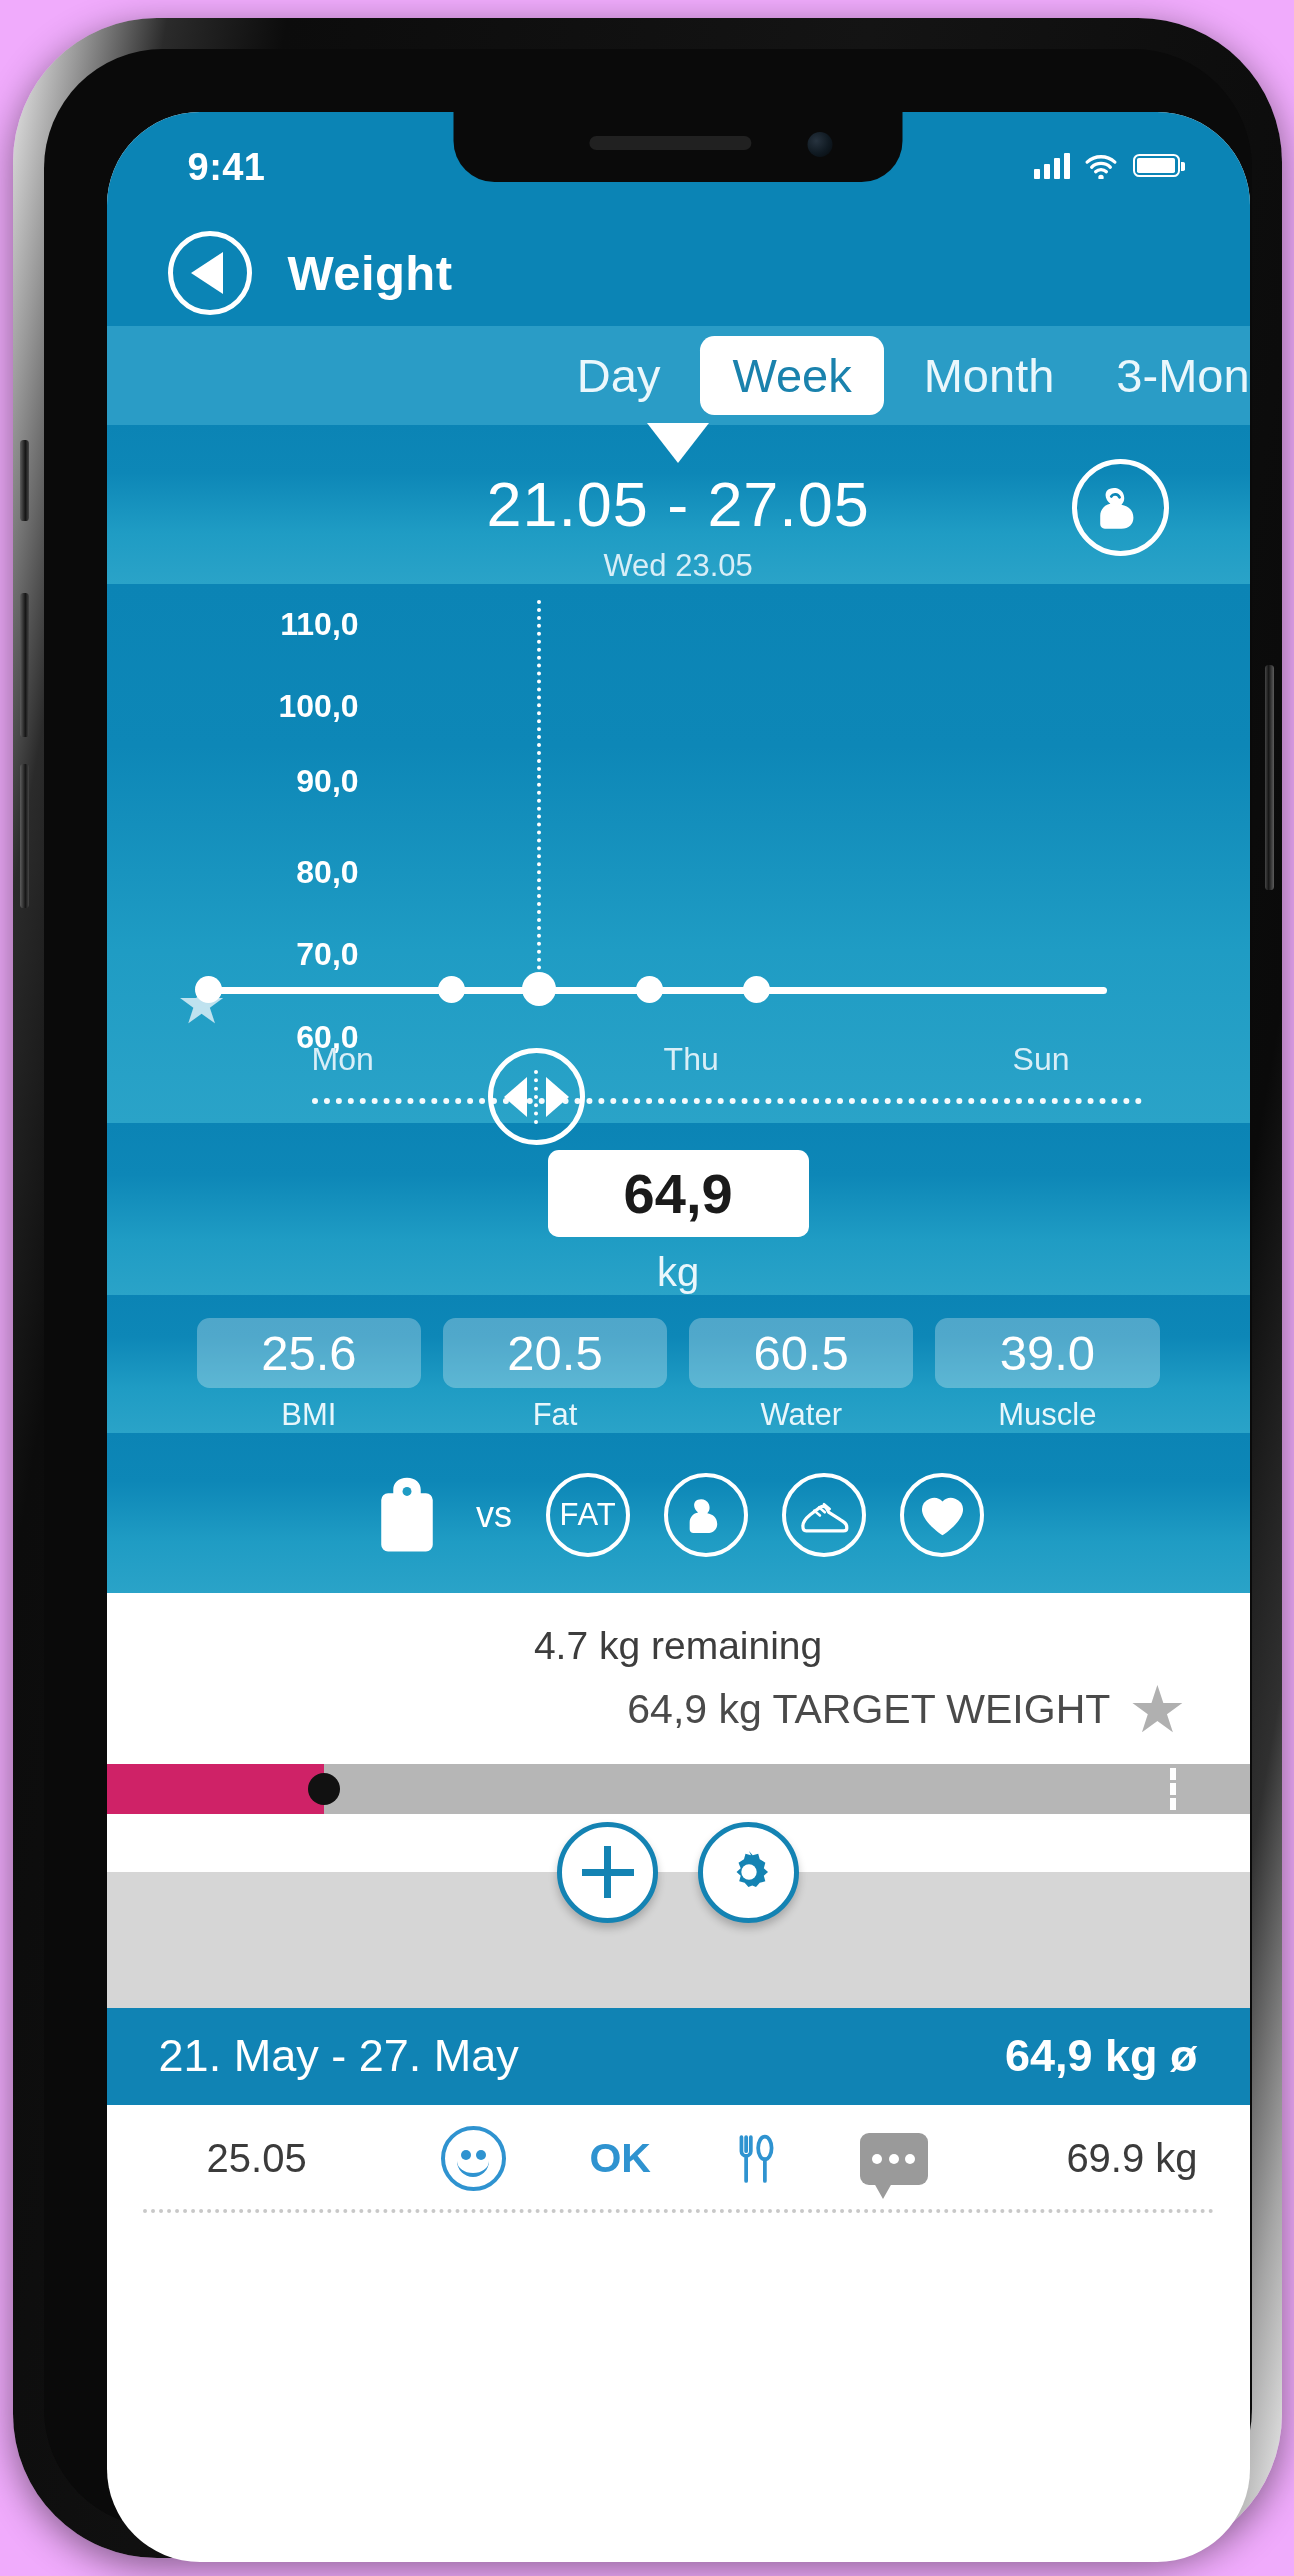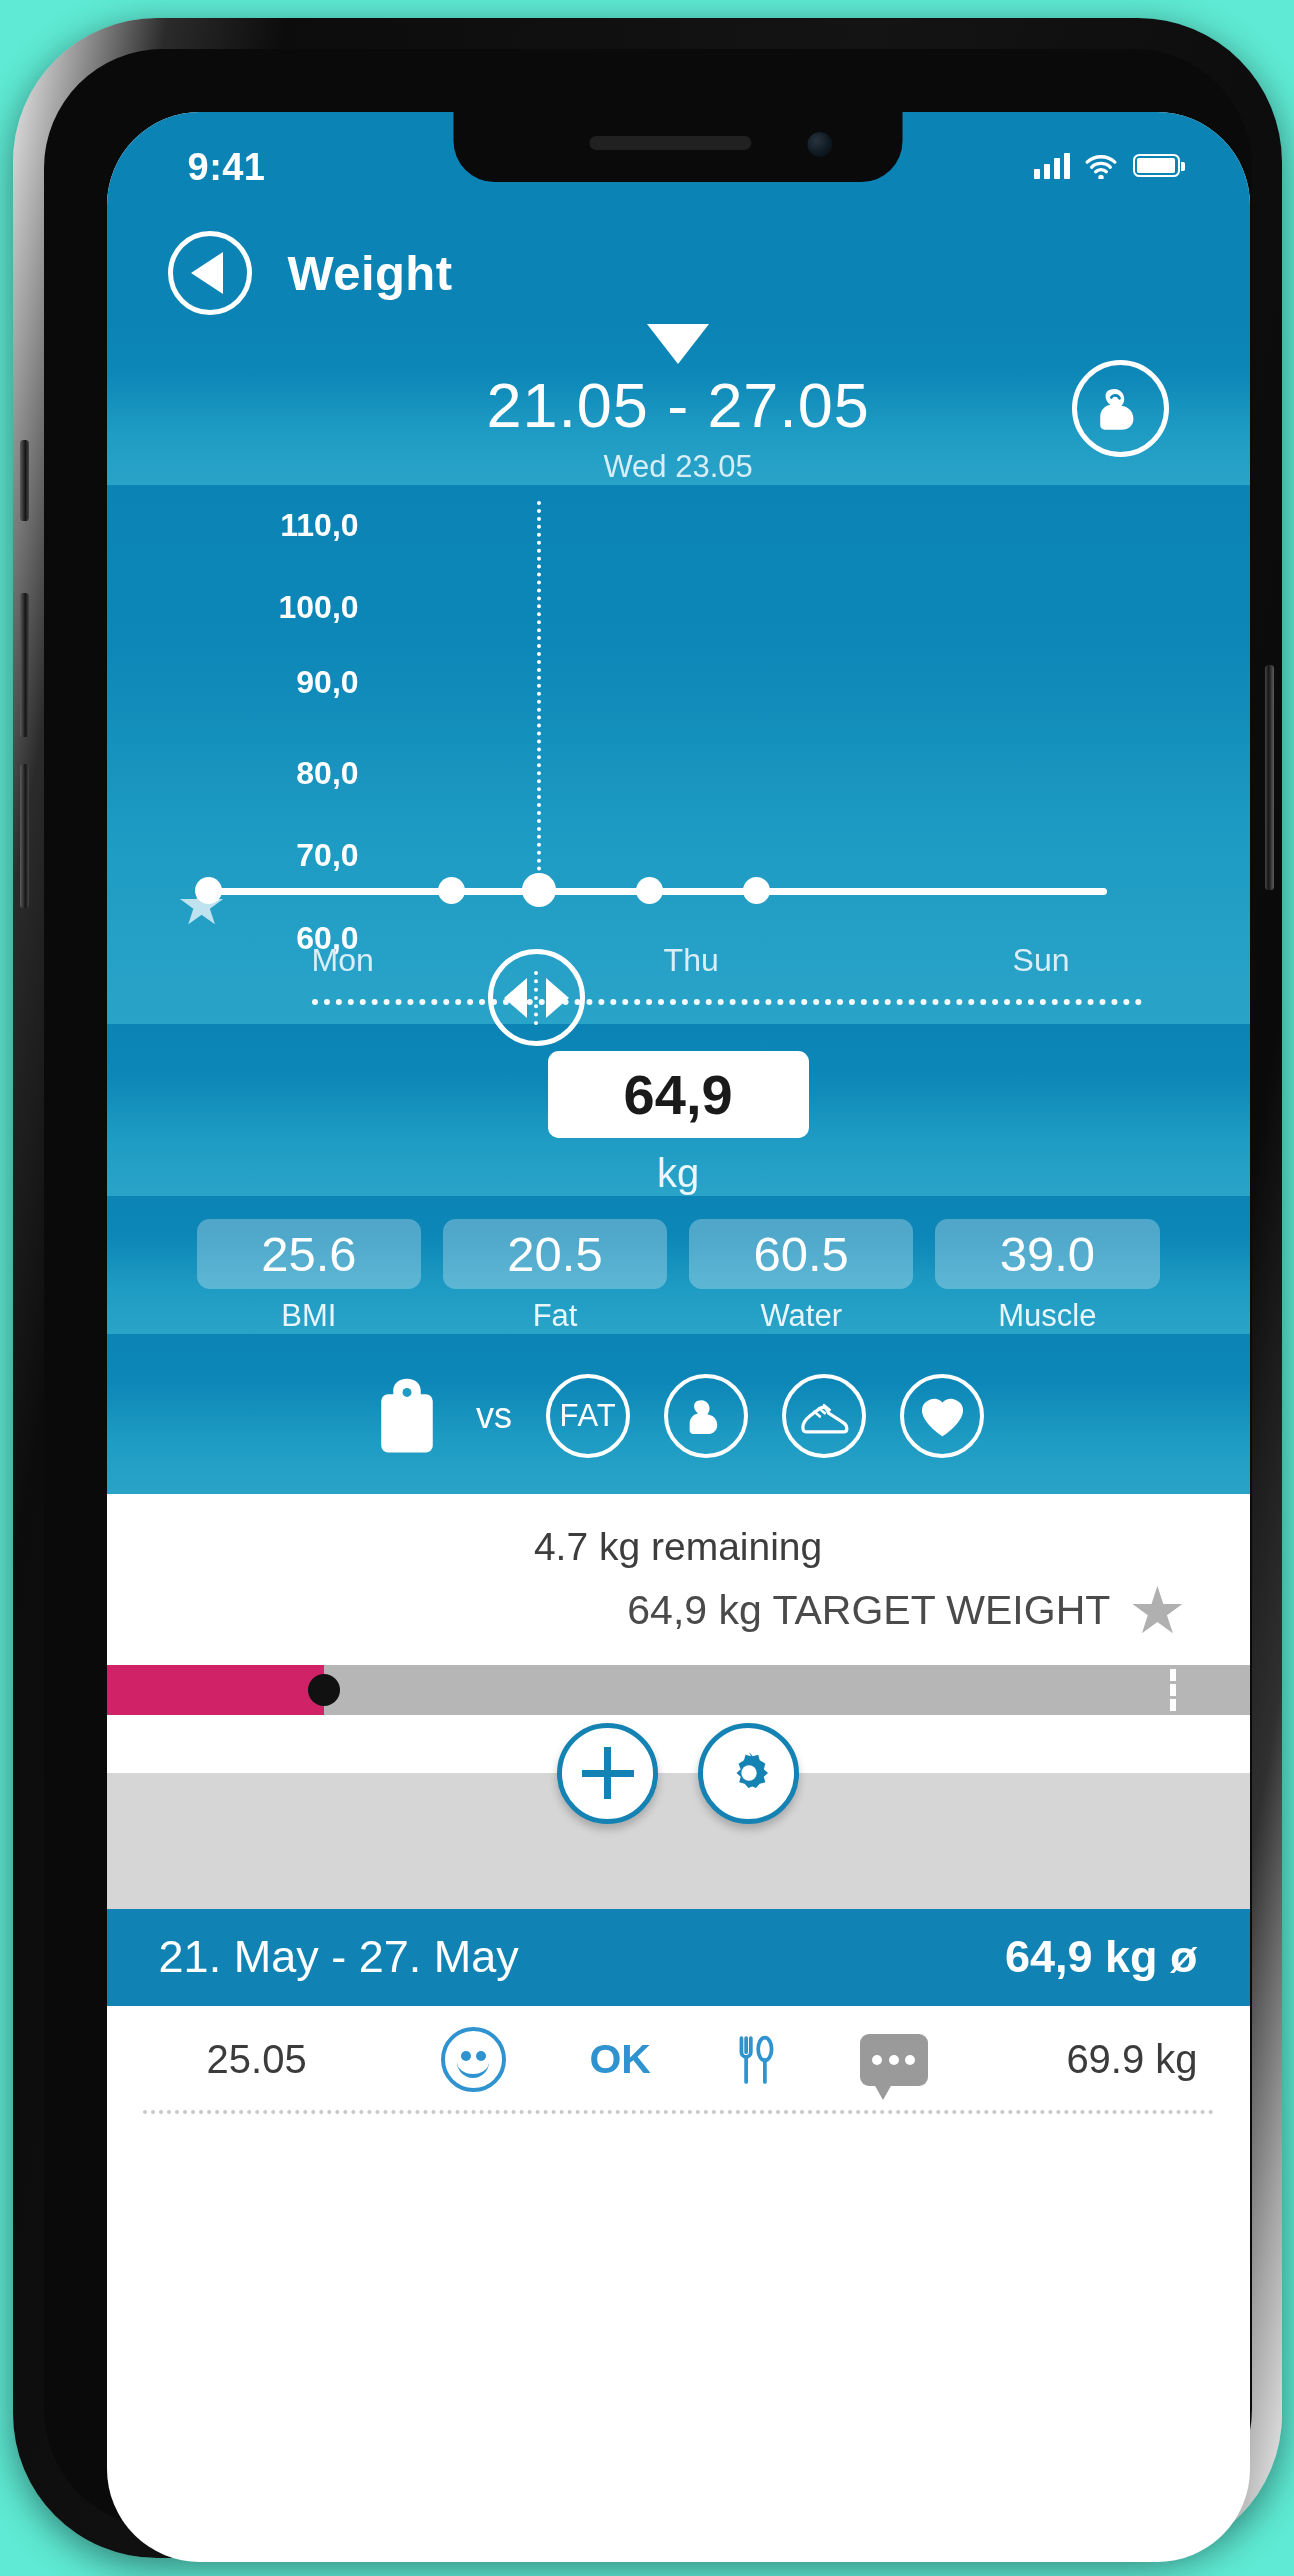"9:41" #stage { background: #5eead4 -> #f0abfc }
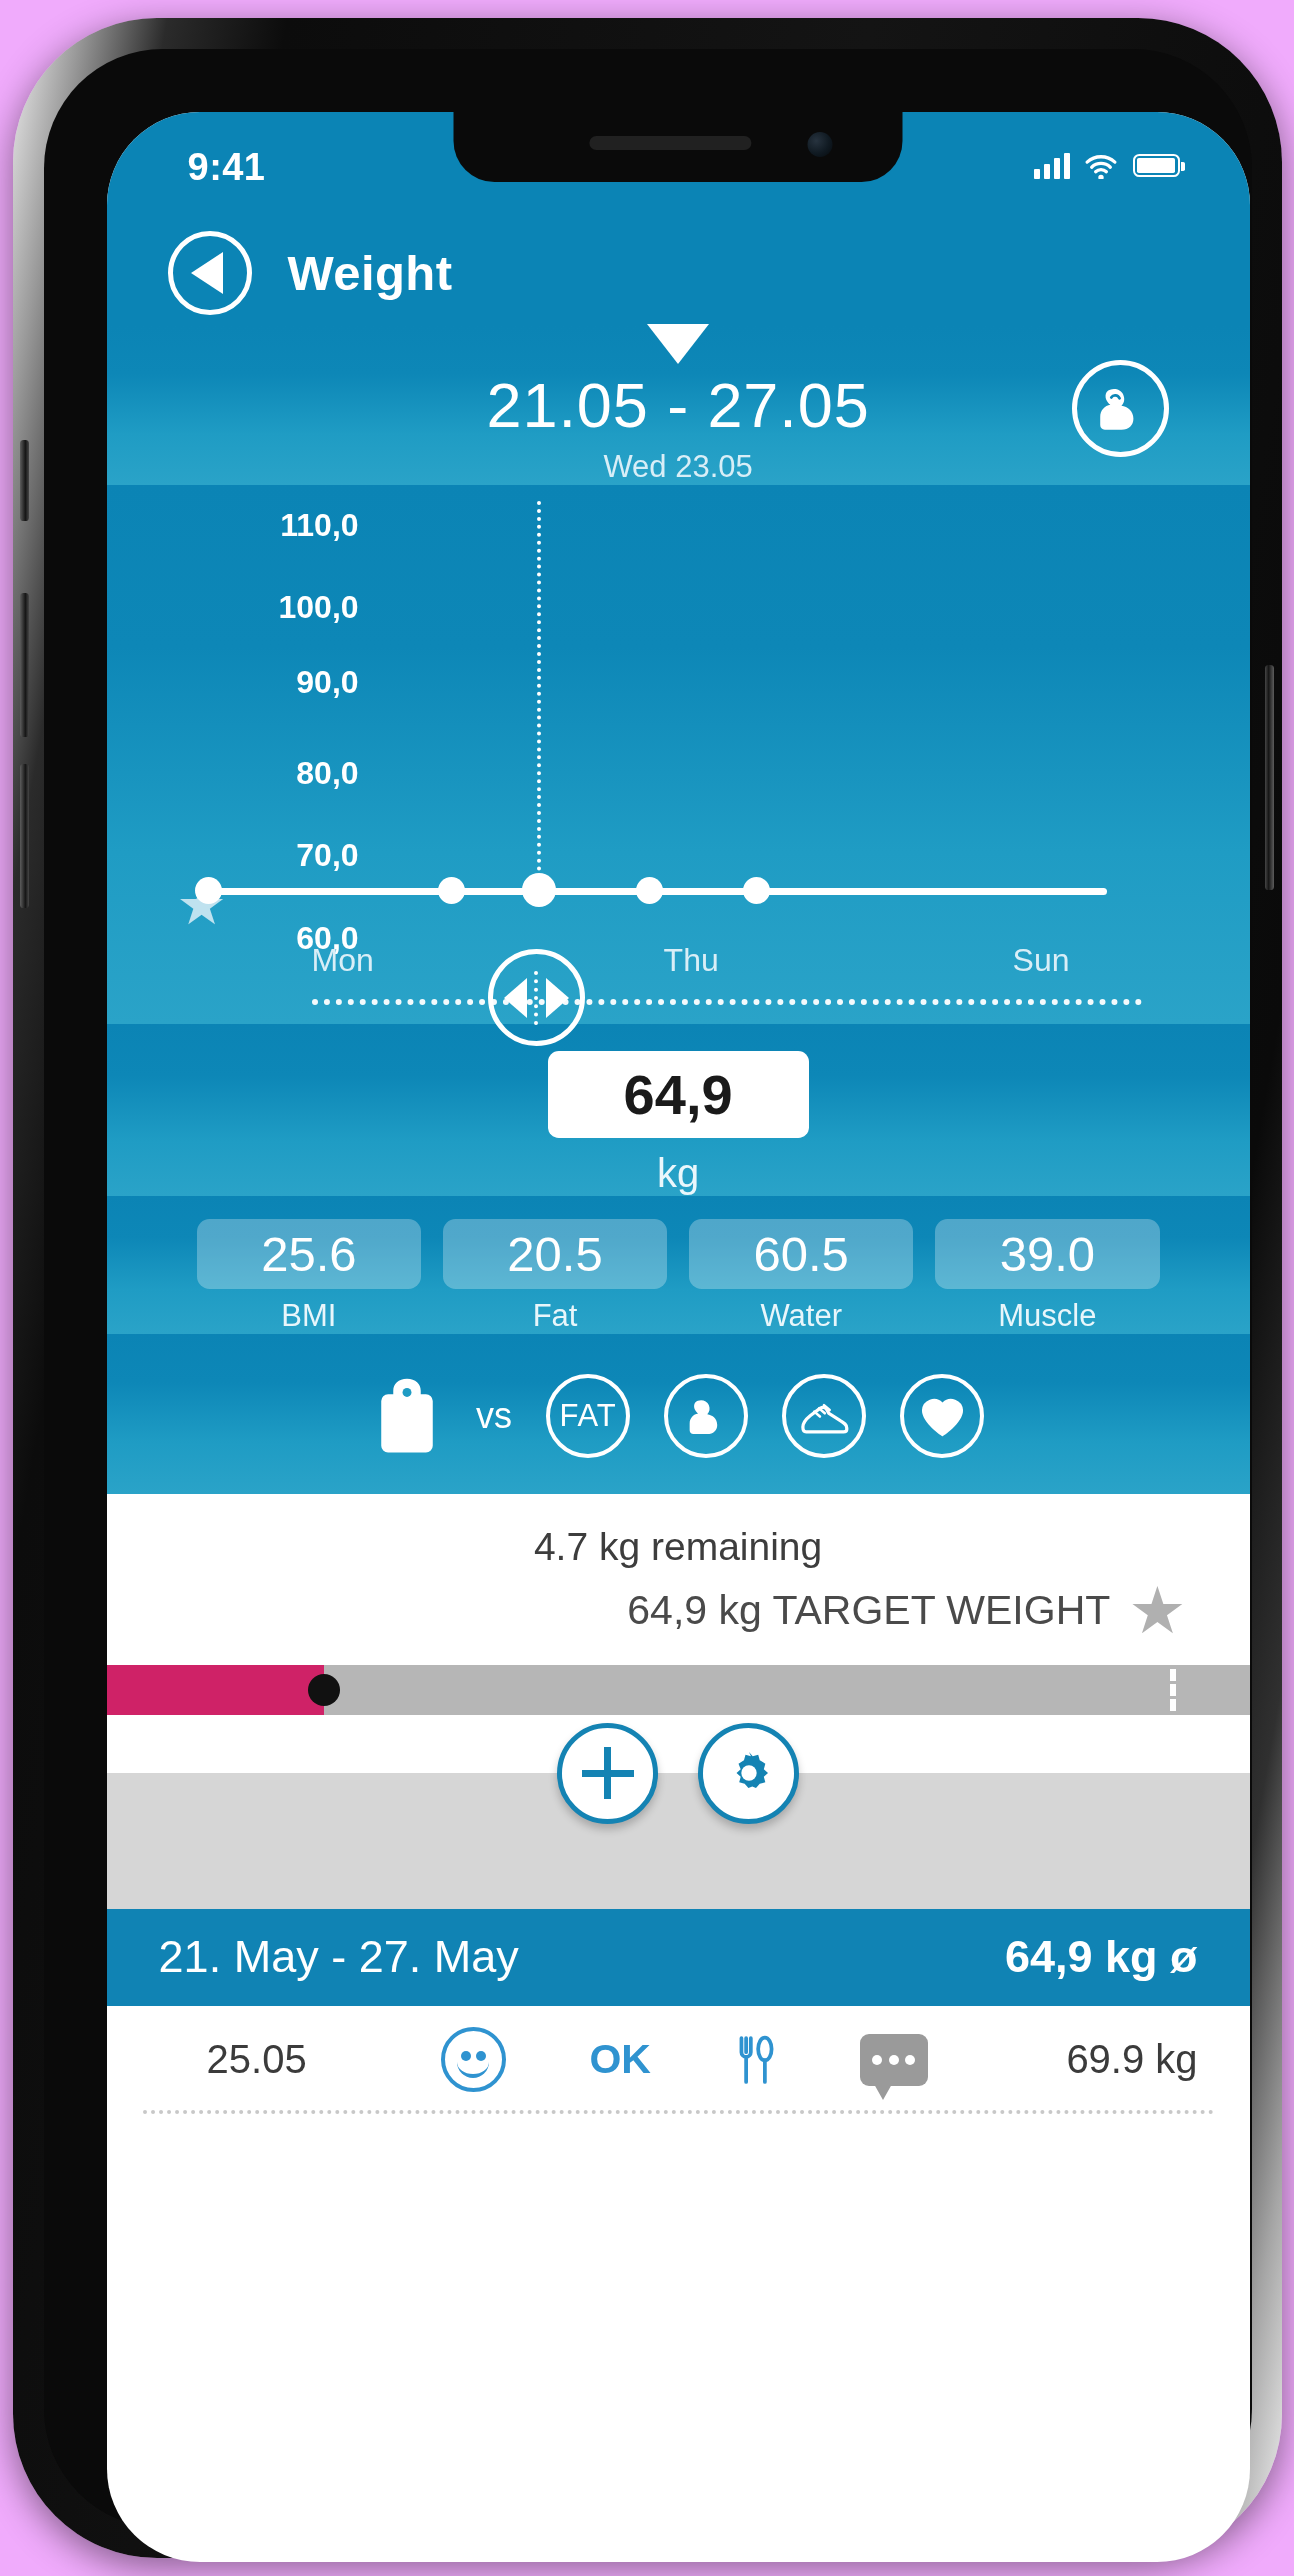"Day" div.tabs { html: none -> <div> <div>Day</div> <div>Week</div> <div>Month</div> <div>3-Mon</div> </div> }
